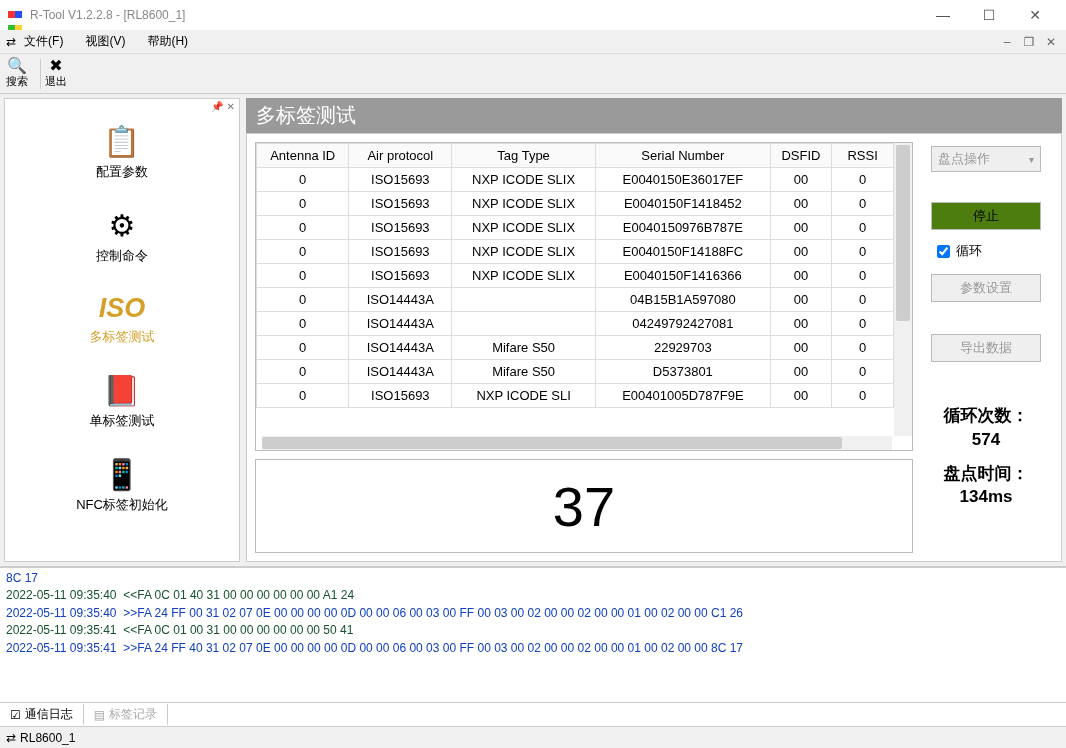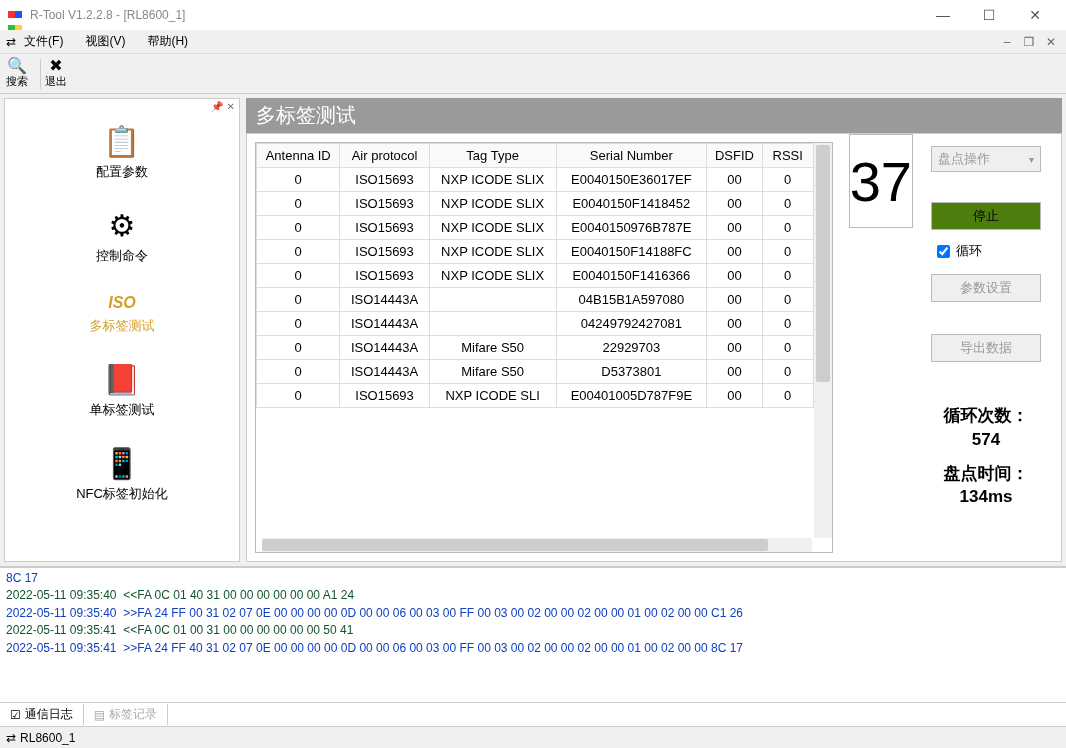"Antenna ID" .tableside { flex-direction: row -> column }
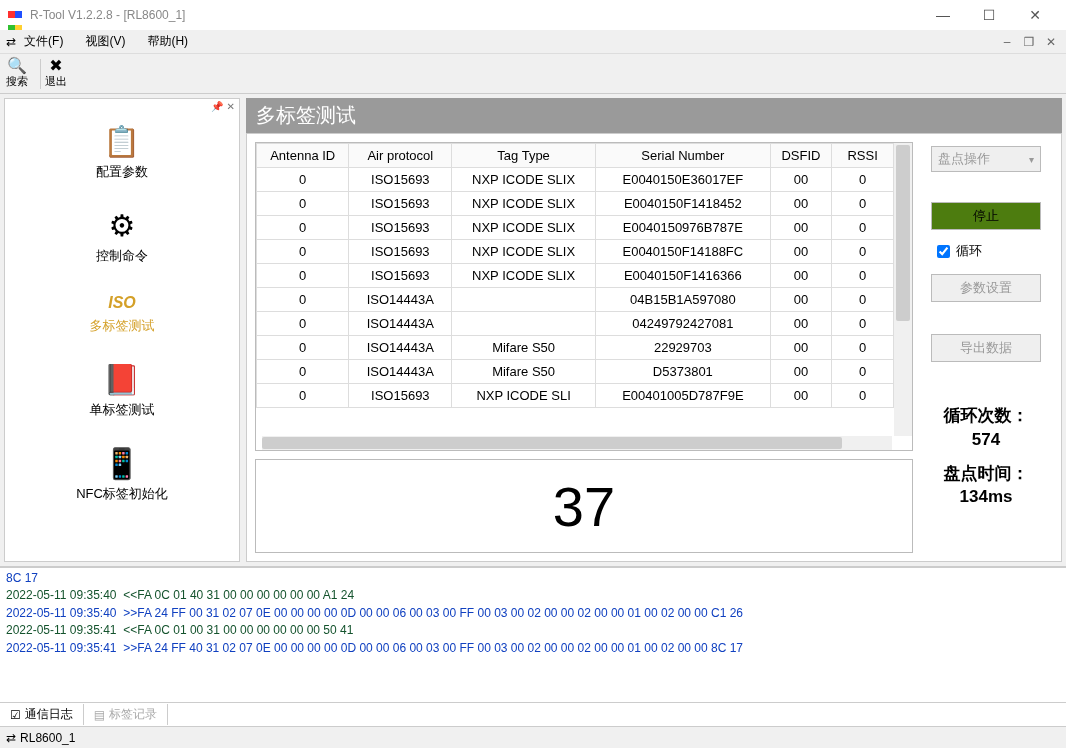"ISO" .sidebar .nav.iso .icon { font-size: 16px -> 27px }
